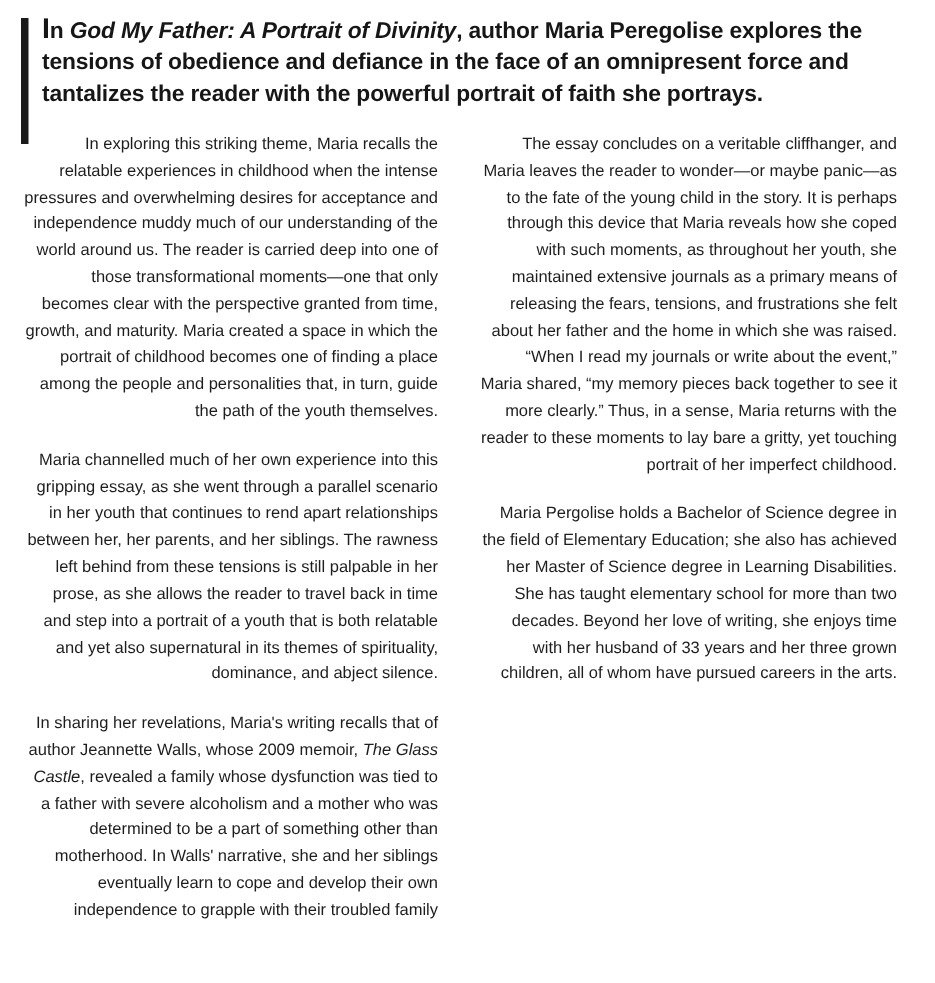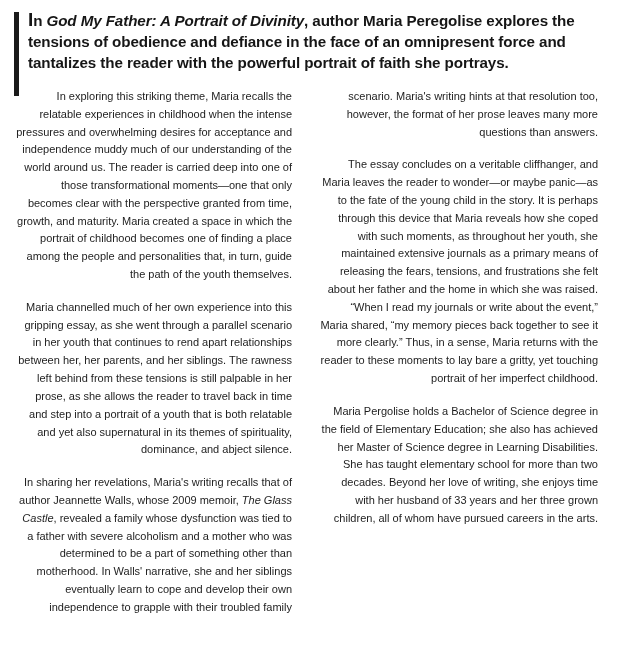"scenario. Maria's writing hints at" p.cont { html: <p>scenario. Maria's writing hints at that resolution too, however, the format of her prose leaves many more questions than answers.</p> -> none }
